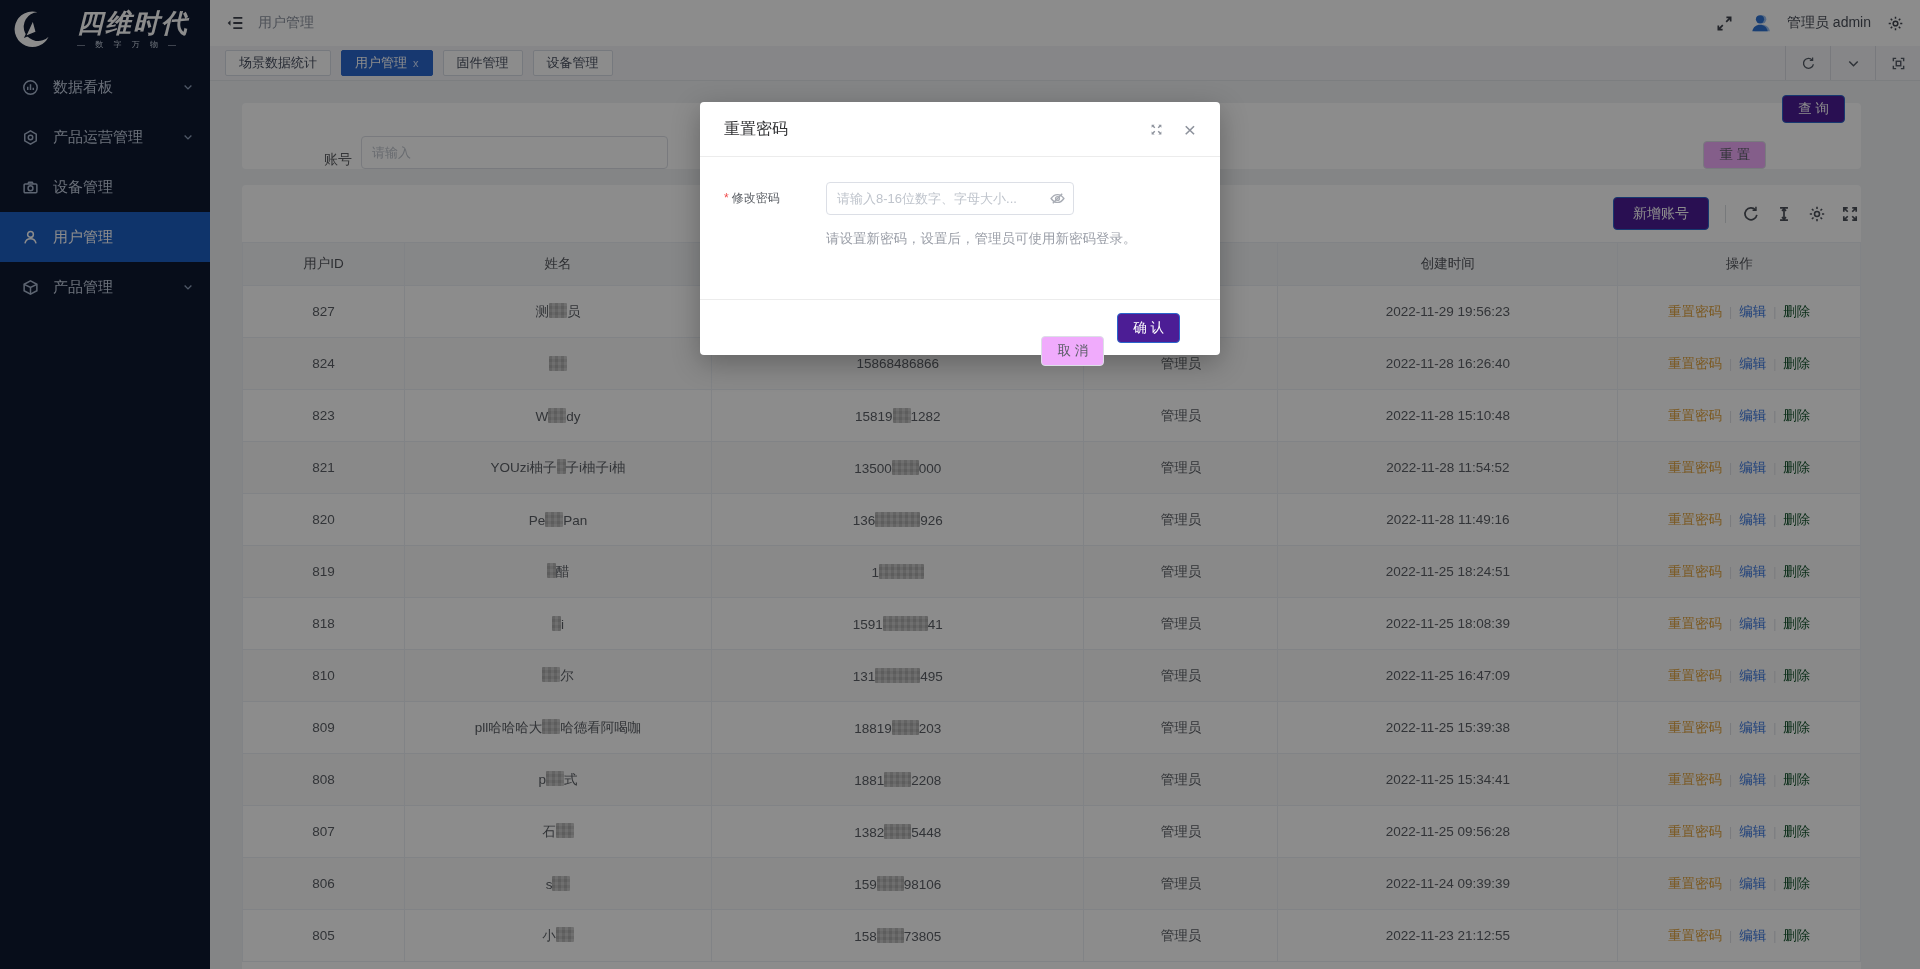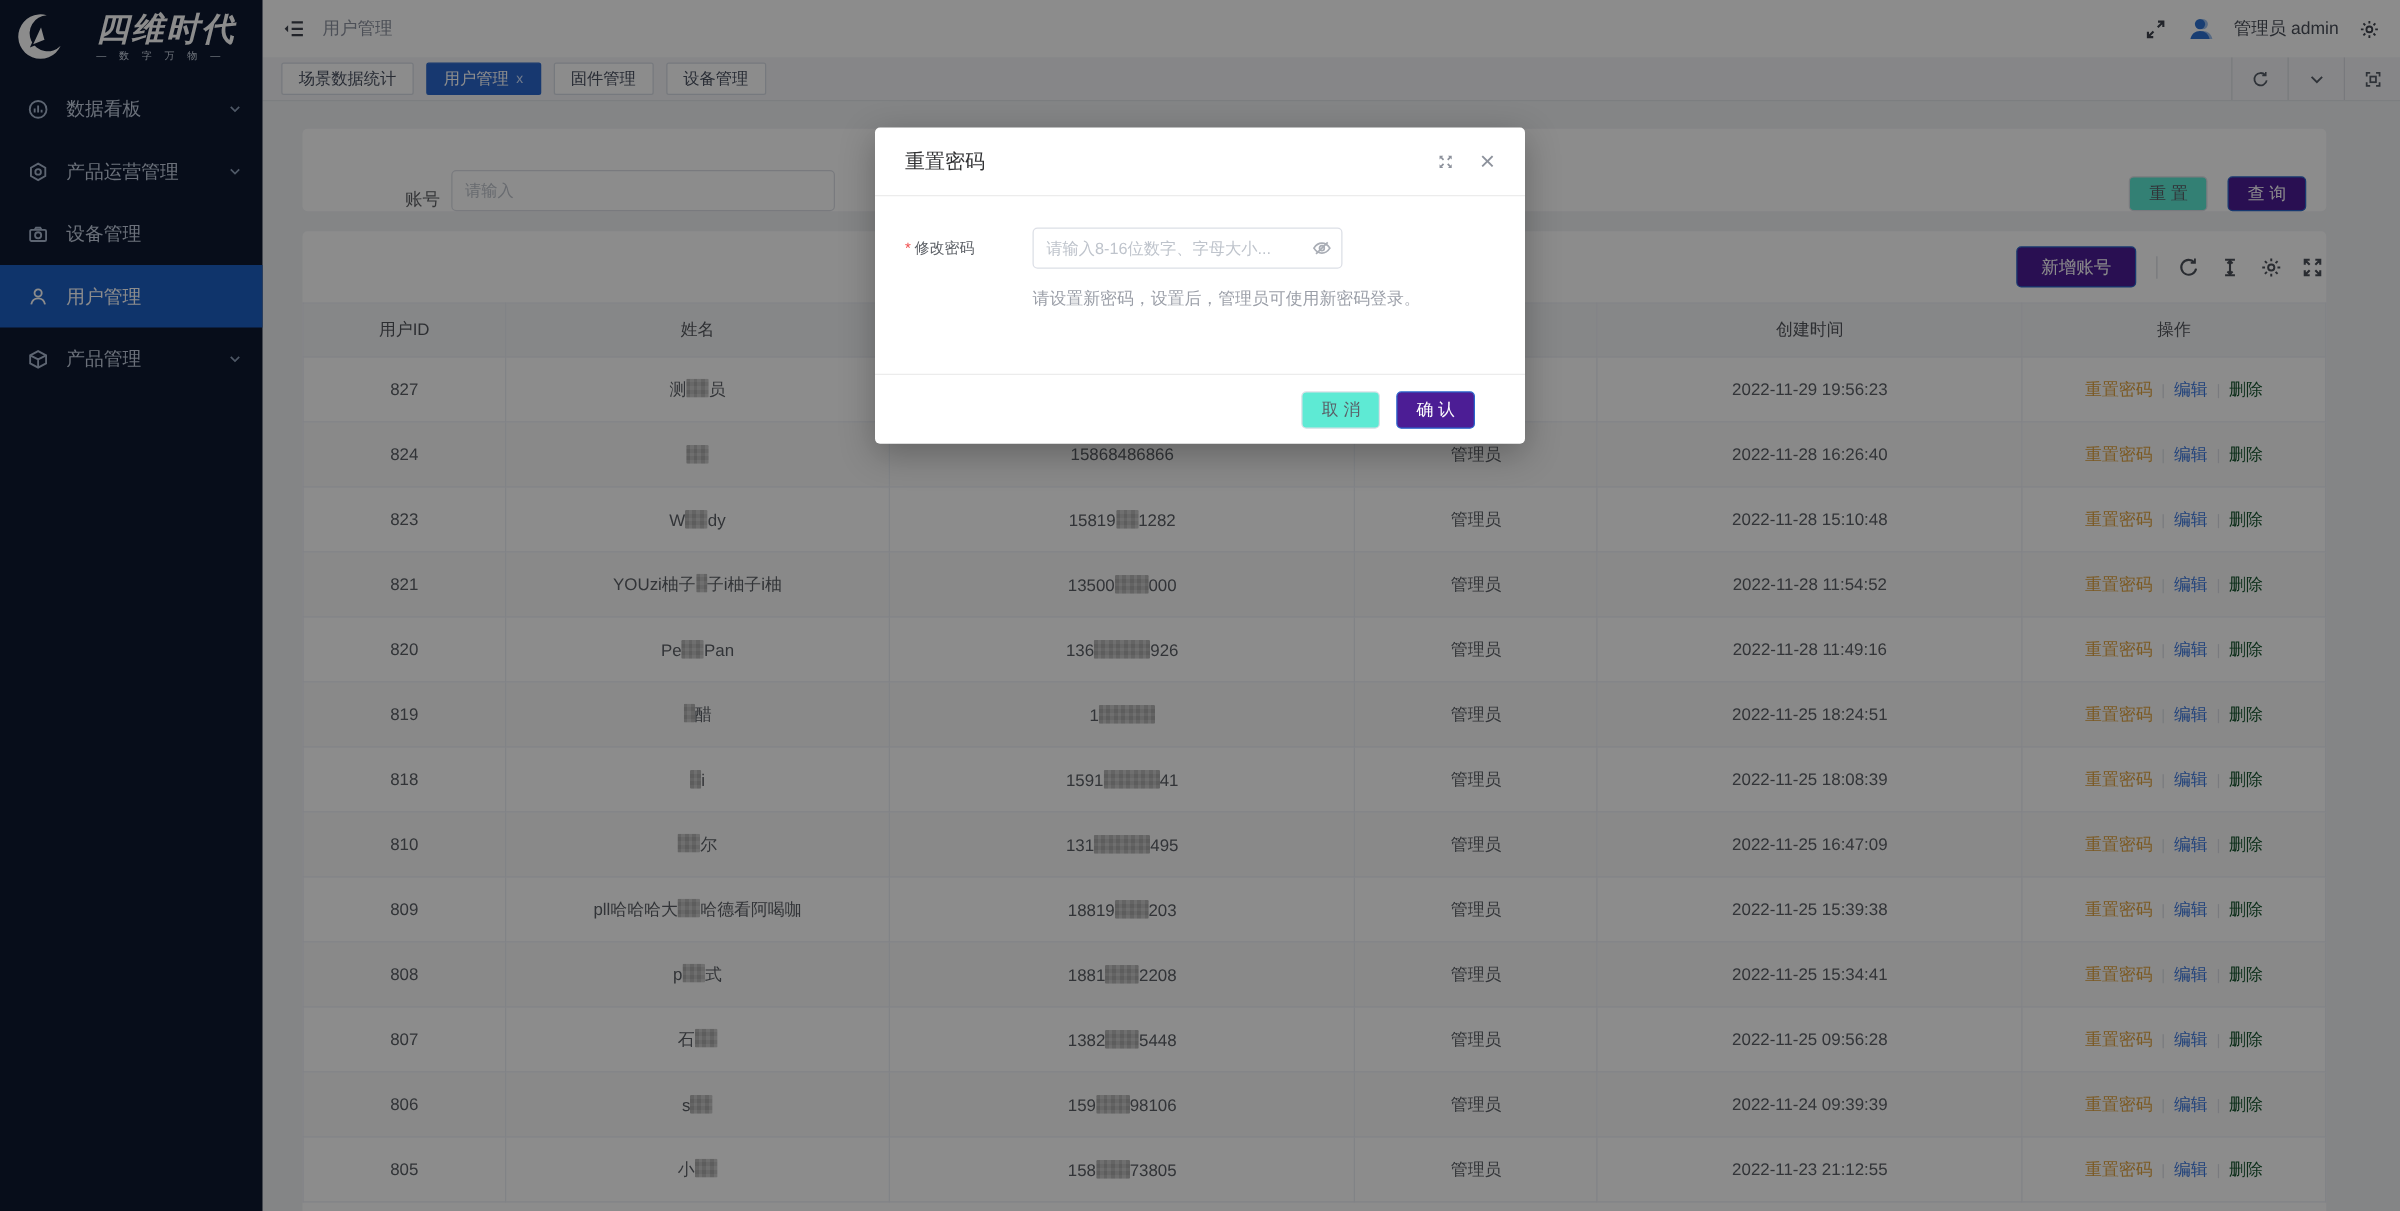"重 置" .btn-plain { background: #5eead4 -> #f0abfc; margin-top: none -> 46px }
